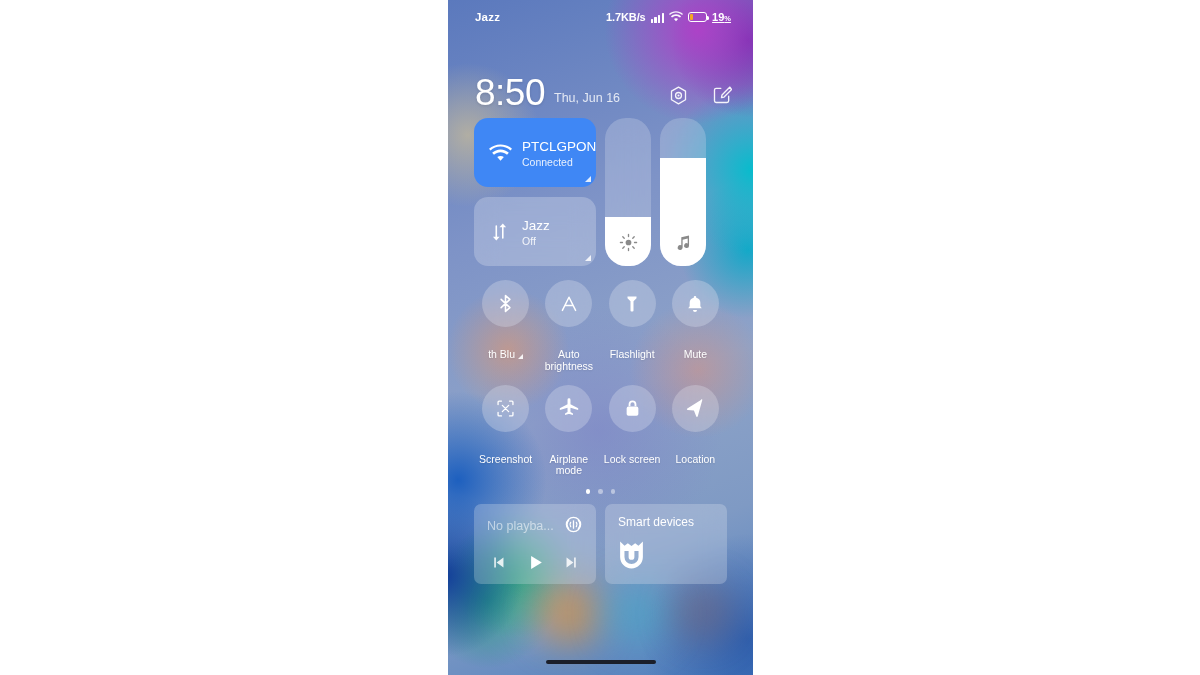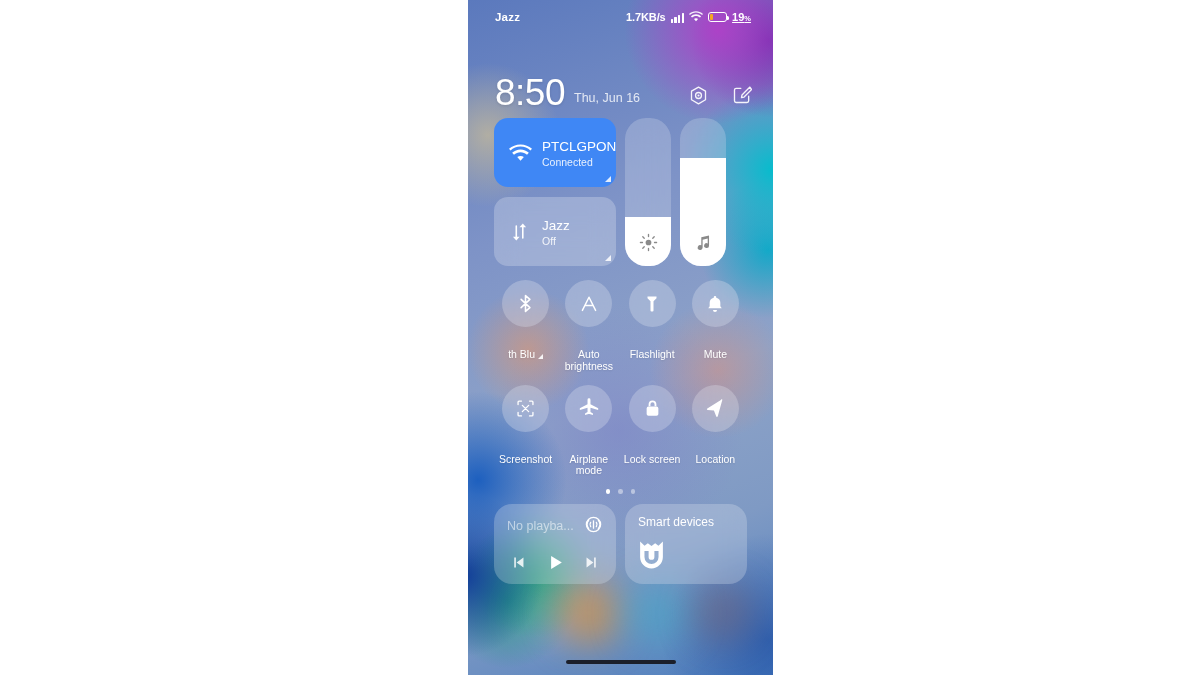"Jazz" .phone { left: 468px -> 448px }
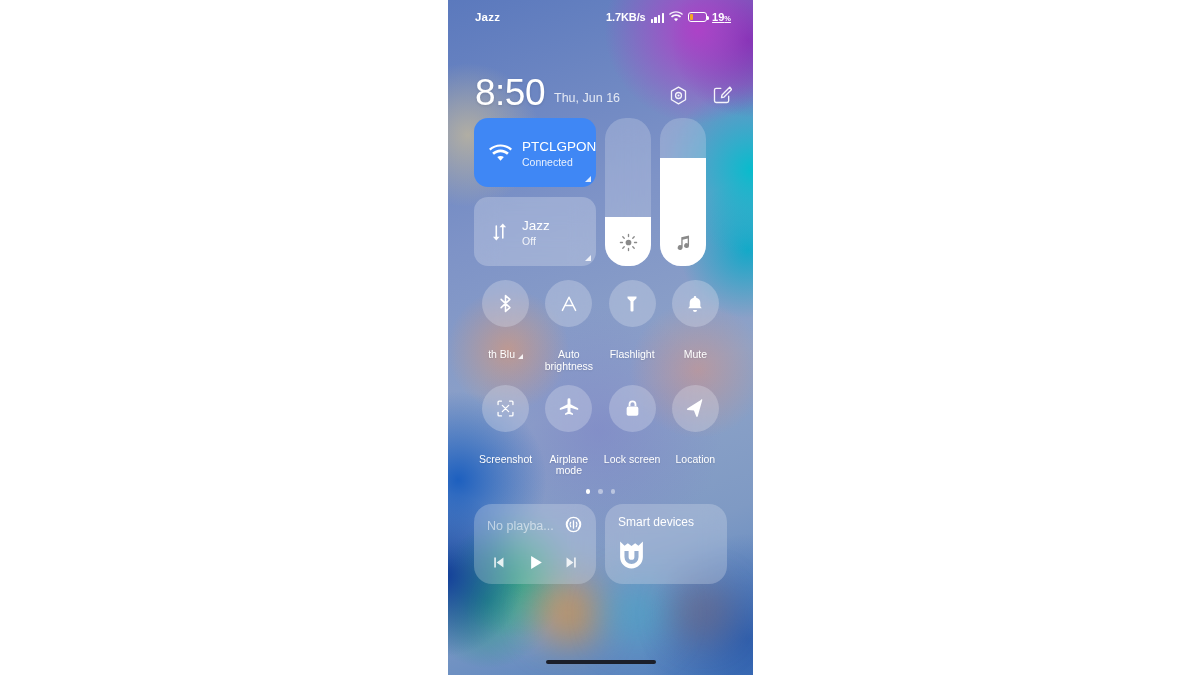"No playba..." .card { border-radius: 18px -> 7px }
